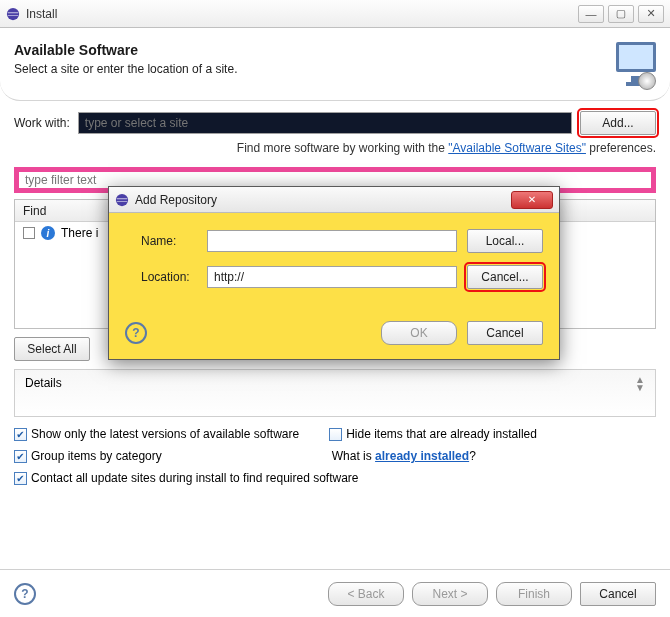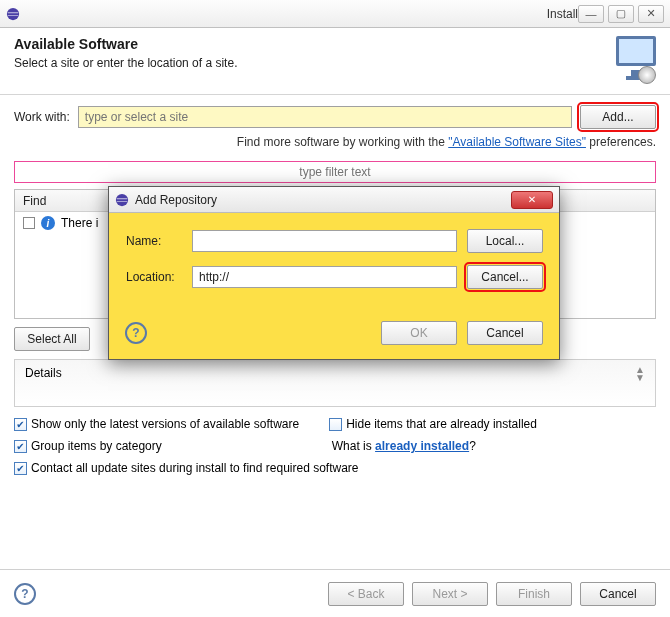"Install" .titlebar { text-align: right -> none }
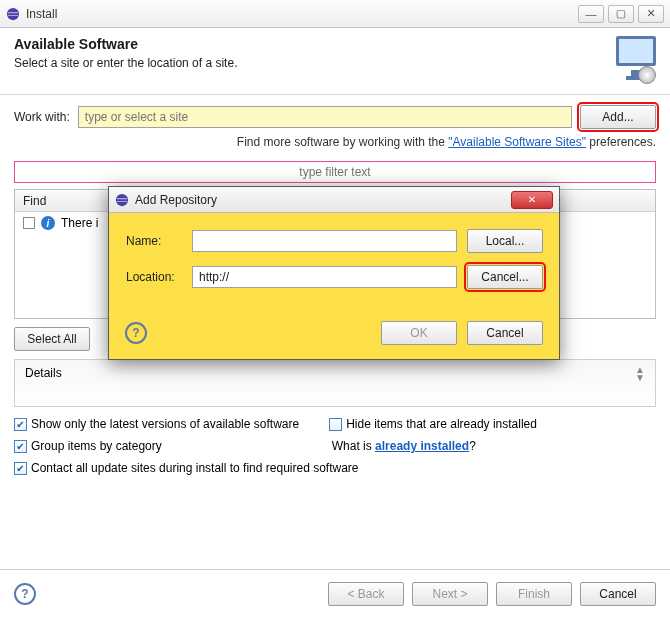"Available Software" .header { border-radius: none -> 20px; padding: 8px 14px 10px 14px -> 14px 14px 10px 14px }
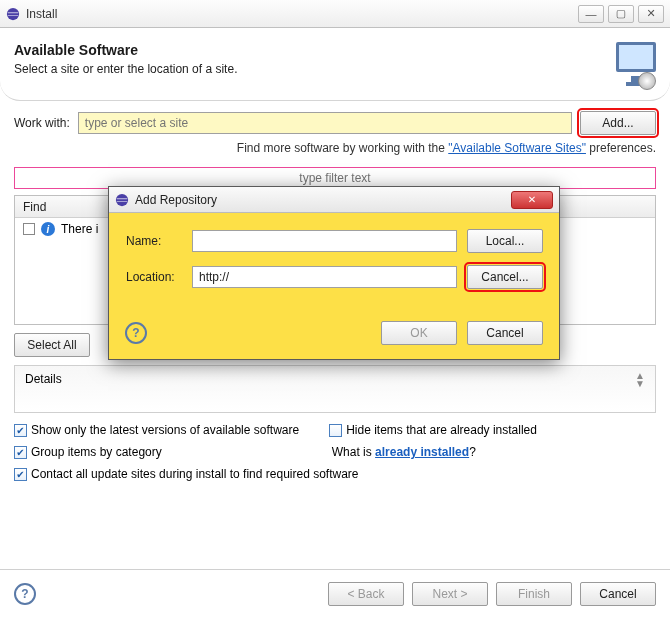"type or select a site" .textbox { background: #fef9c3 -> #0f172a }
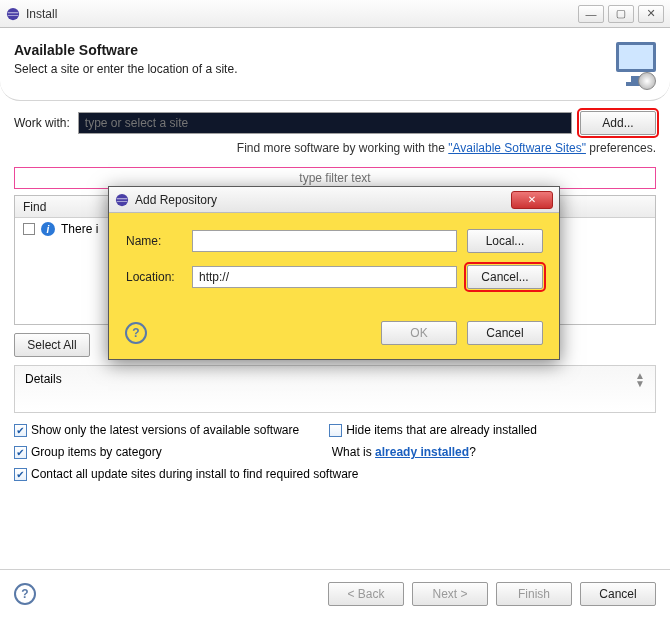"type filter text" .filter-input { border: 1px solid #ec4899 -> 5px solid #ec4899; text-align: center -> none }
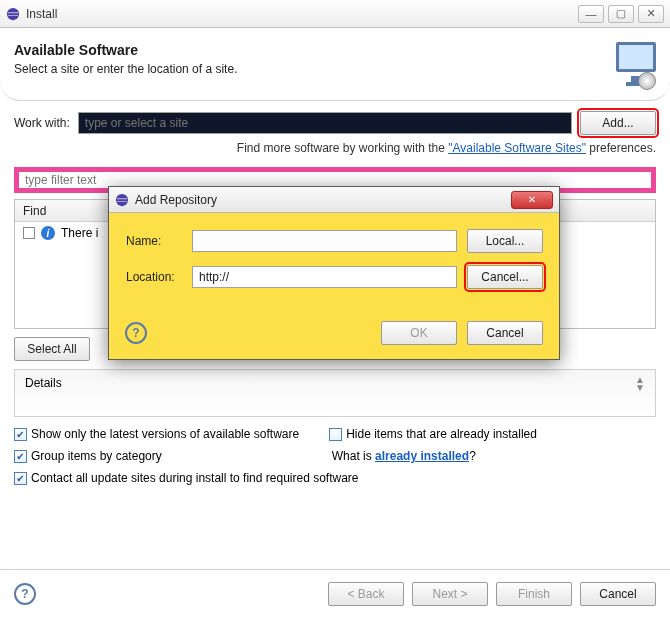"Name:" .modal-body { padding: 16px 16px 12px 17px -> 16px 16px 12px 32px }
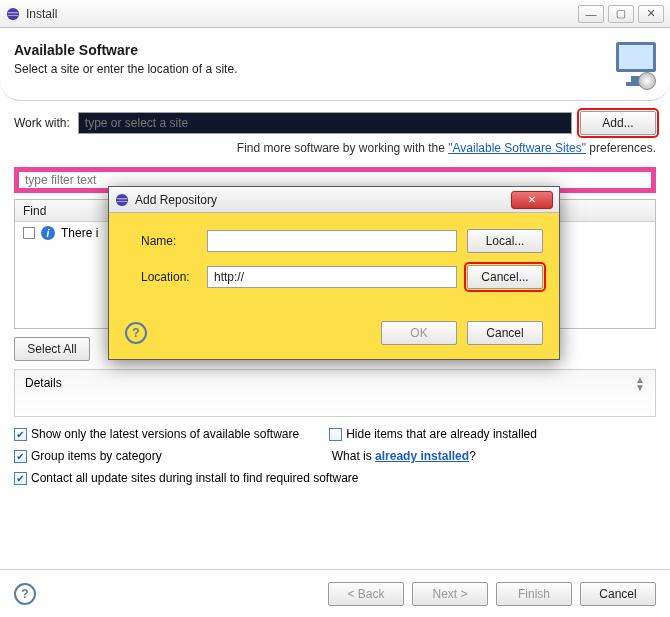"OK" .btn.disabled { border-radius: none -> 9px }
